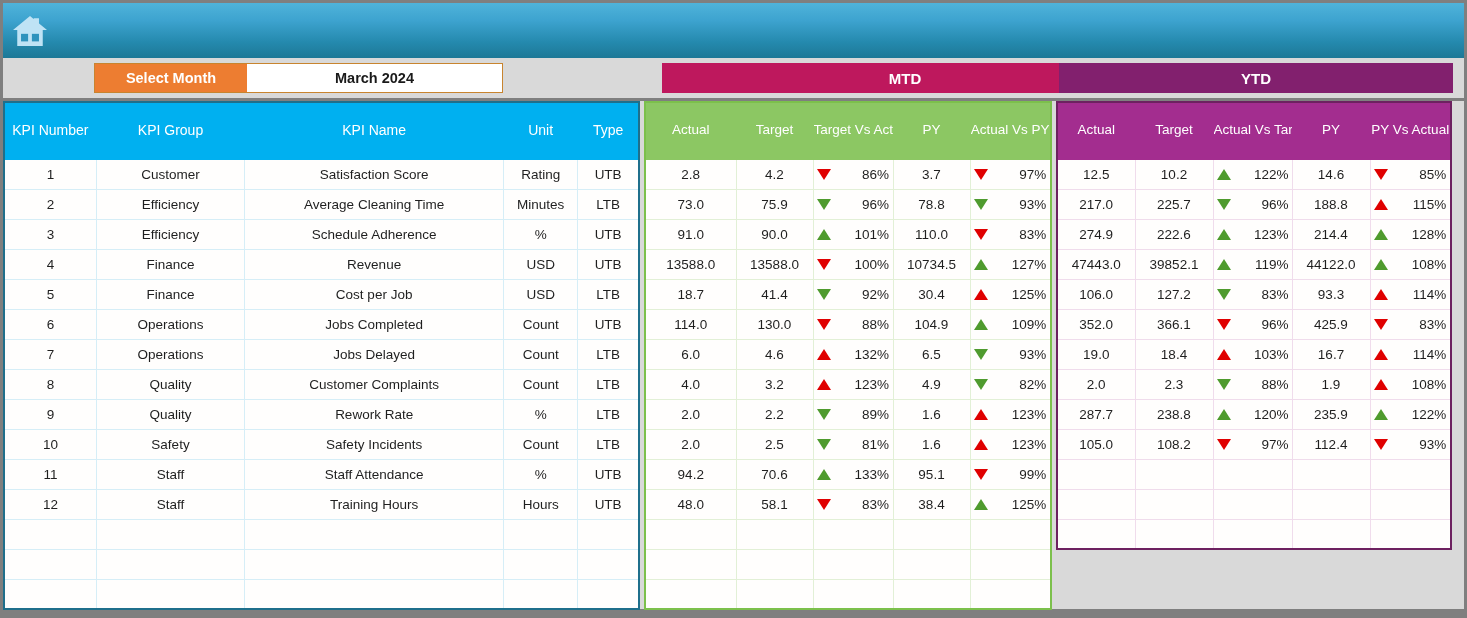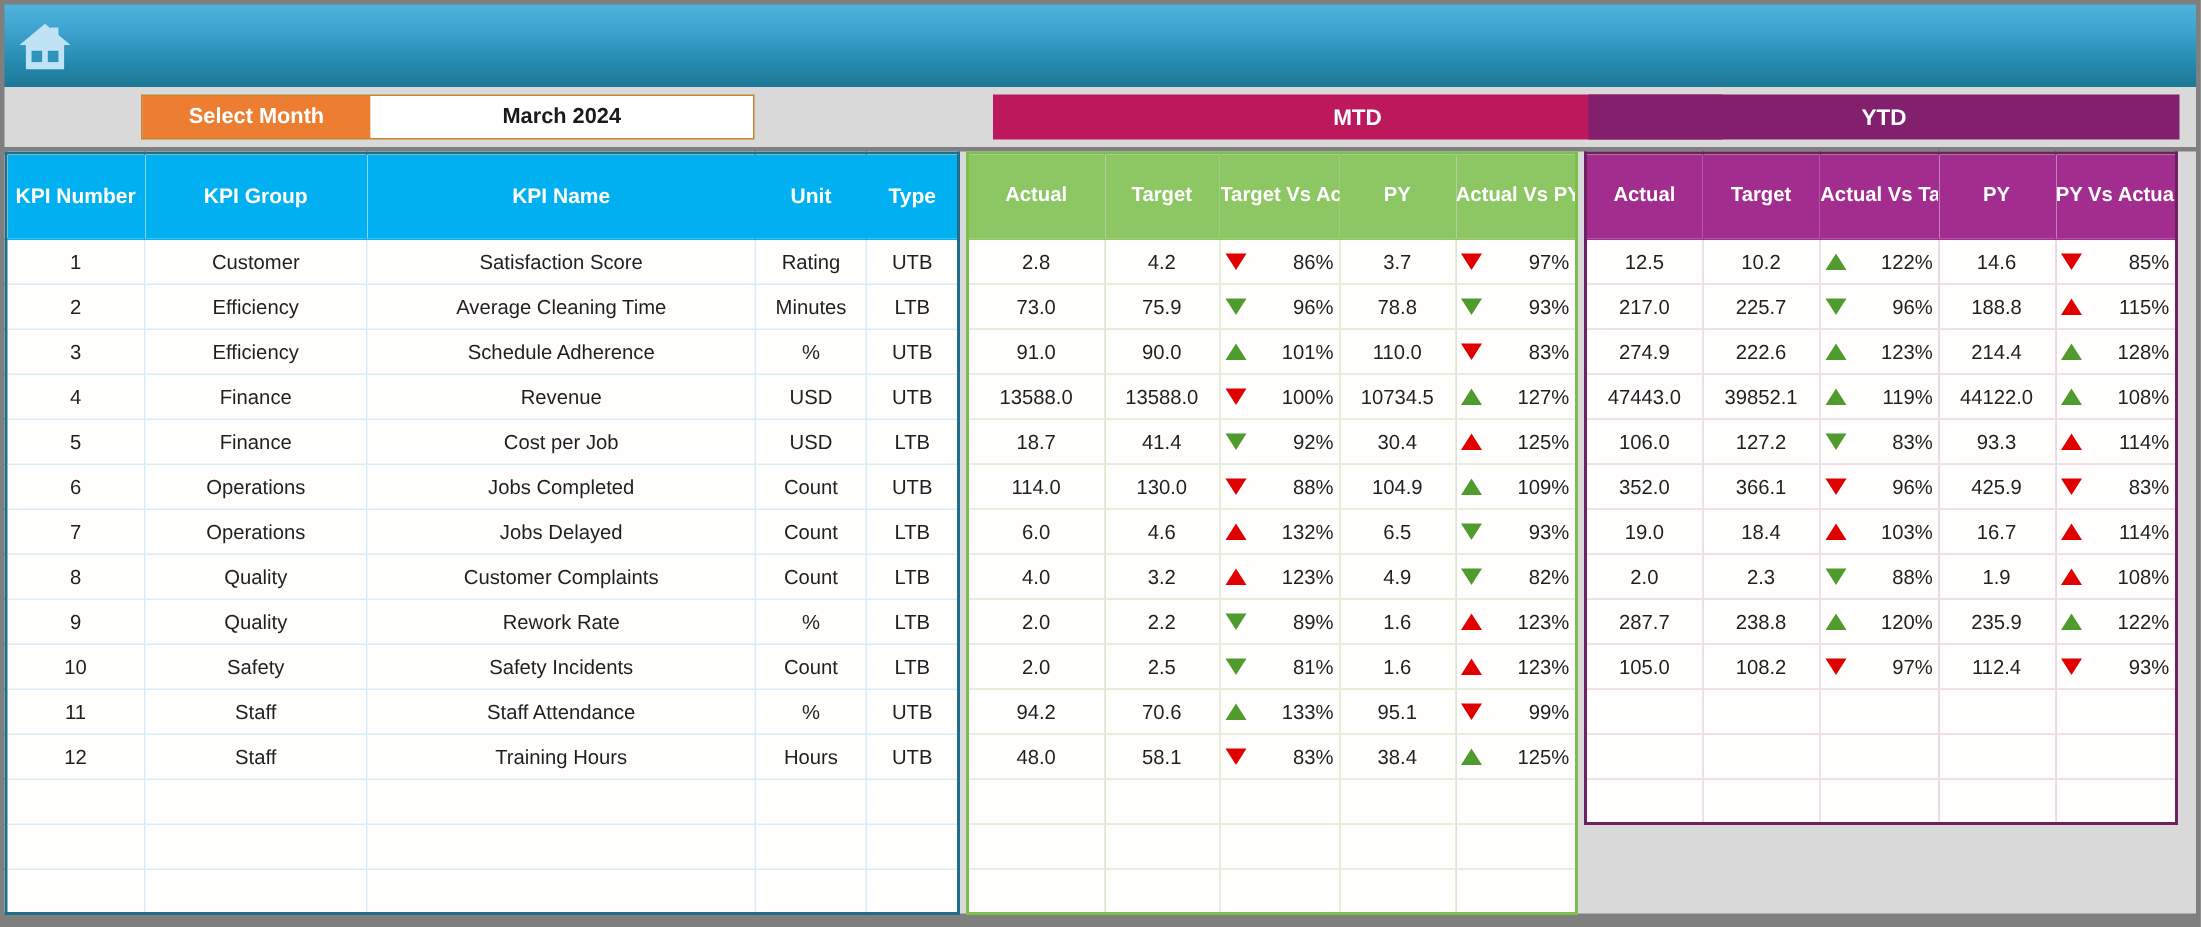"KPI Number" th { font-weight: bold -> normal }
